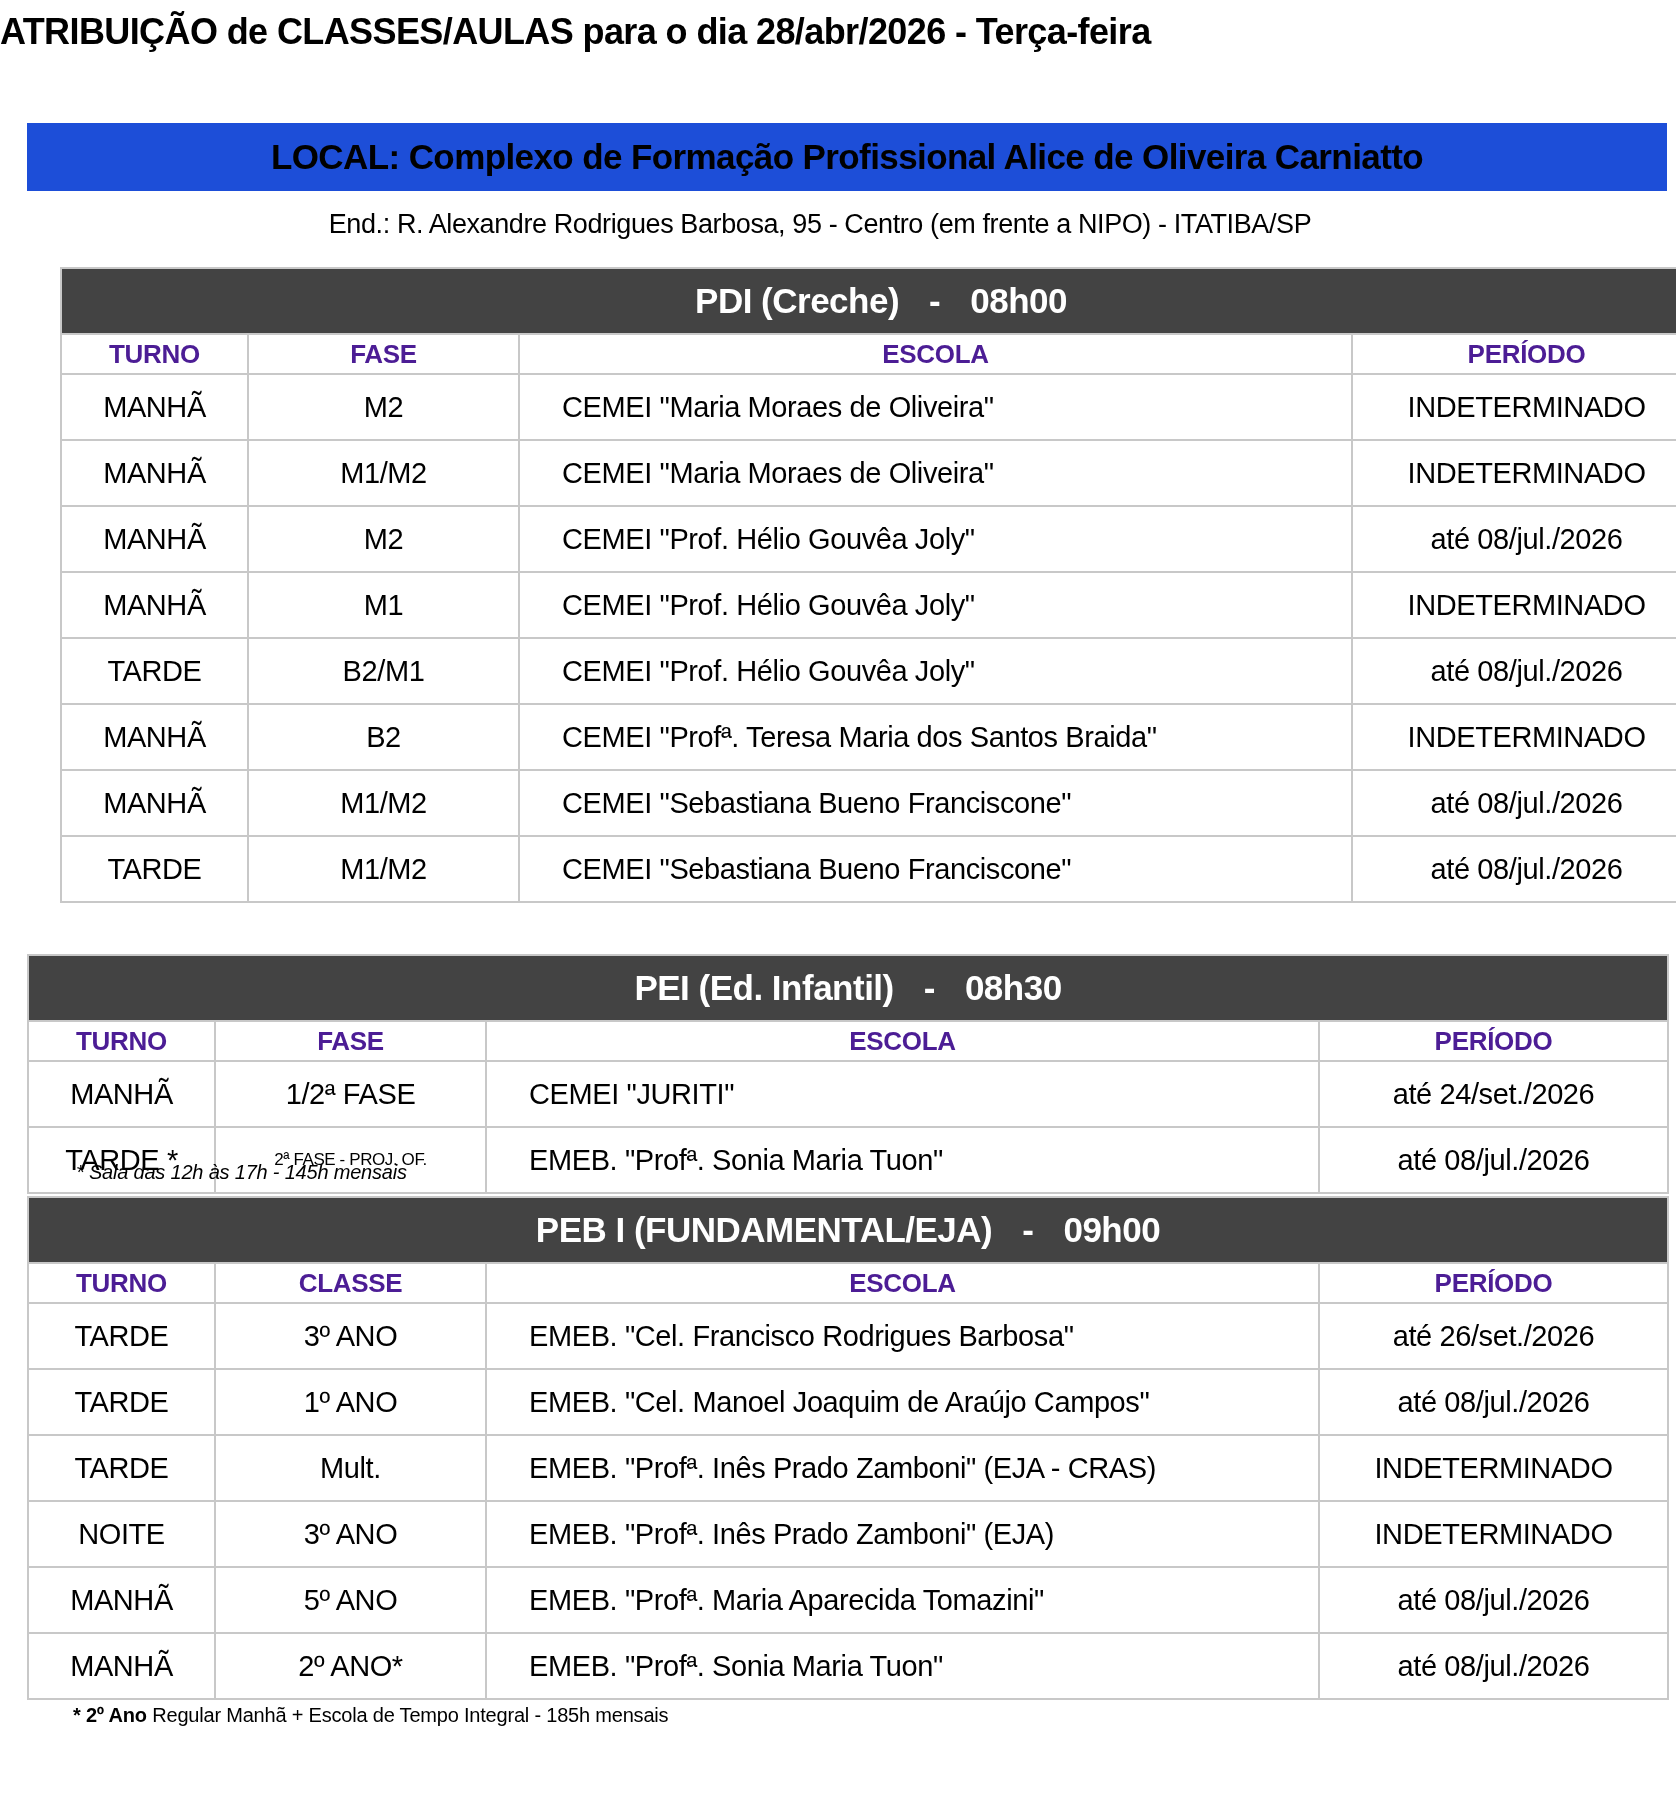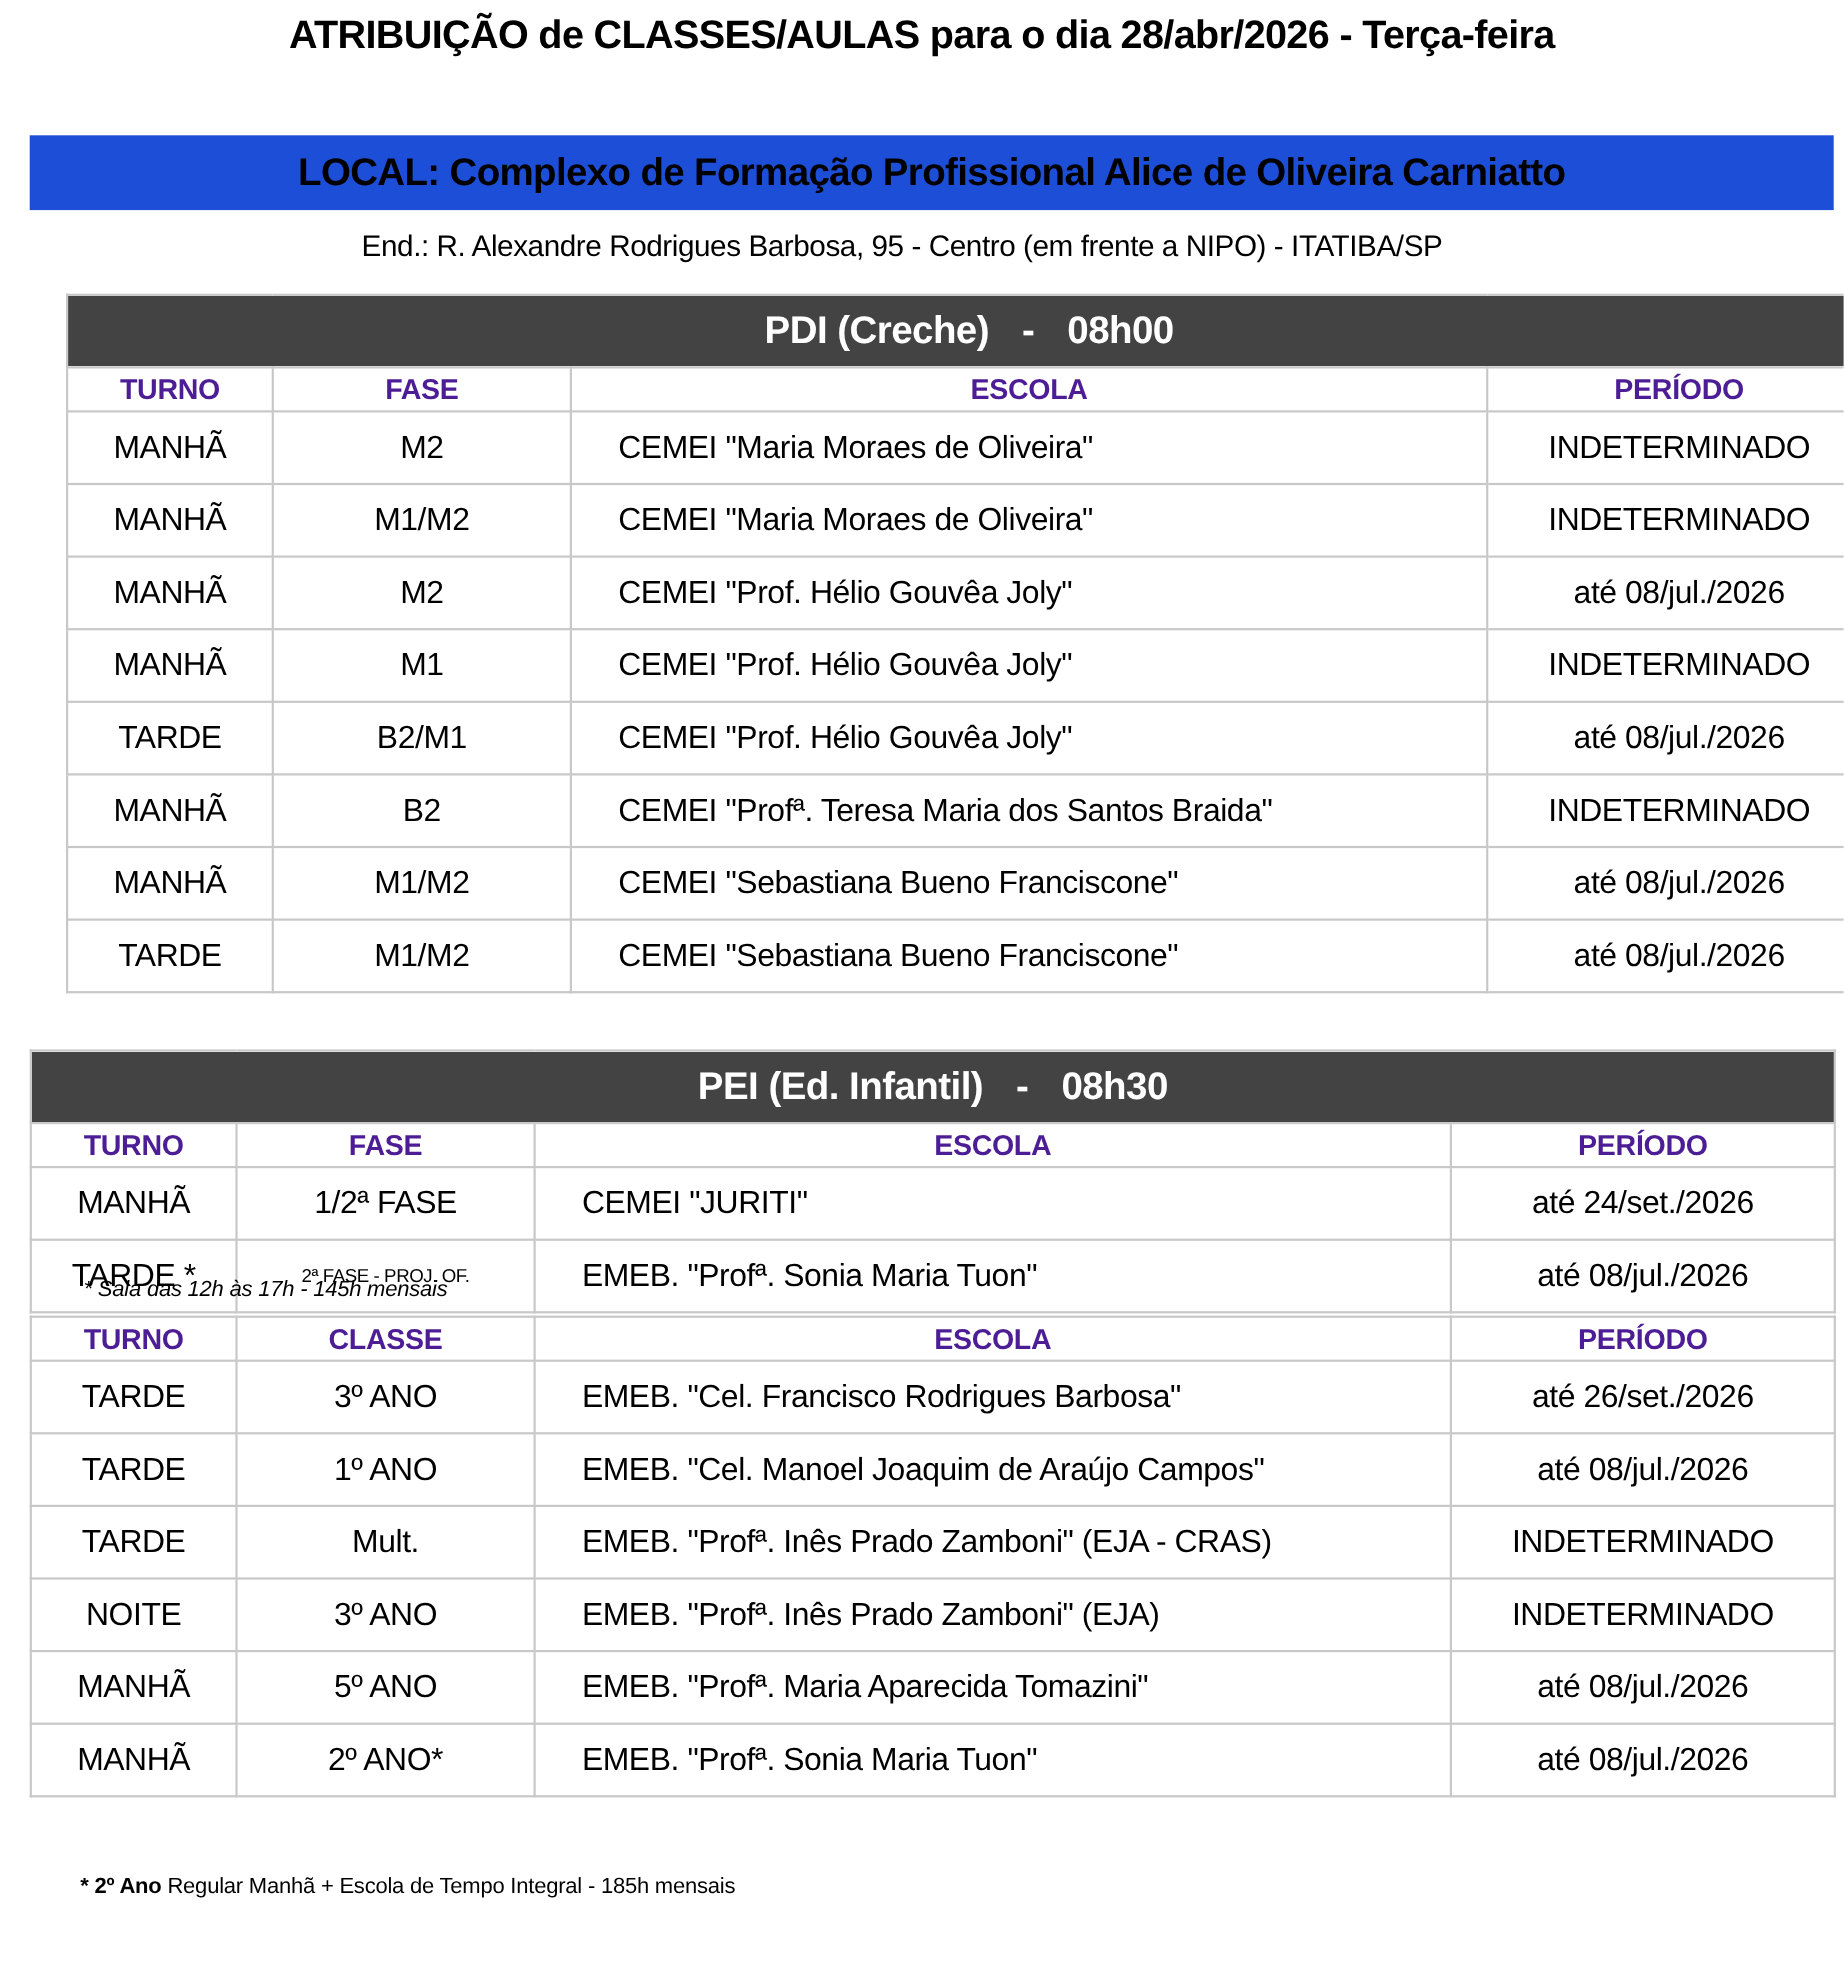"ATRIBUIÇÃO de CLASSES/AULAS para o" .title { text-align: center -> none }
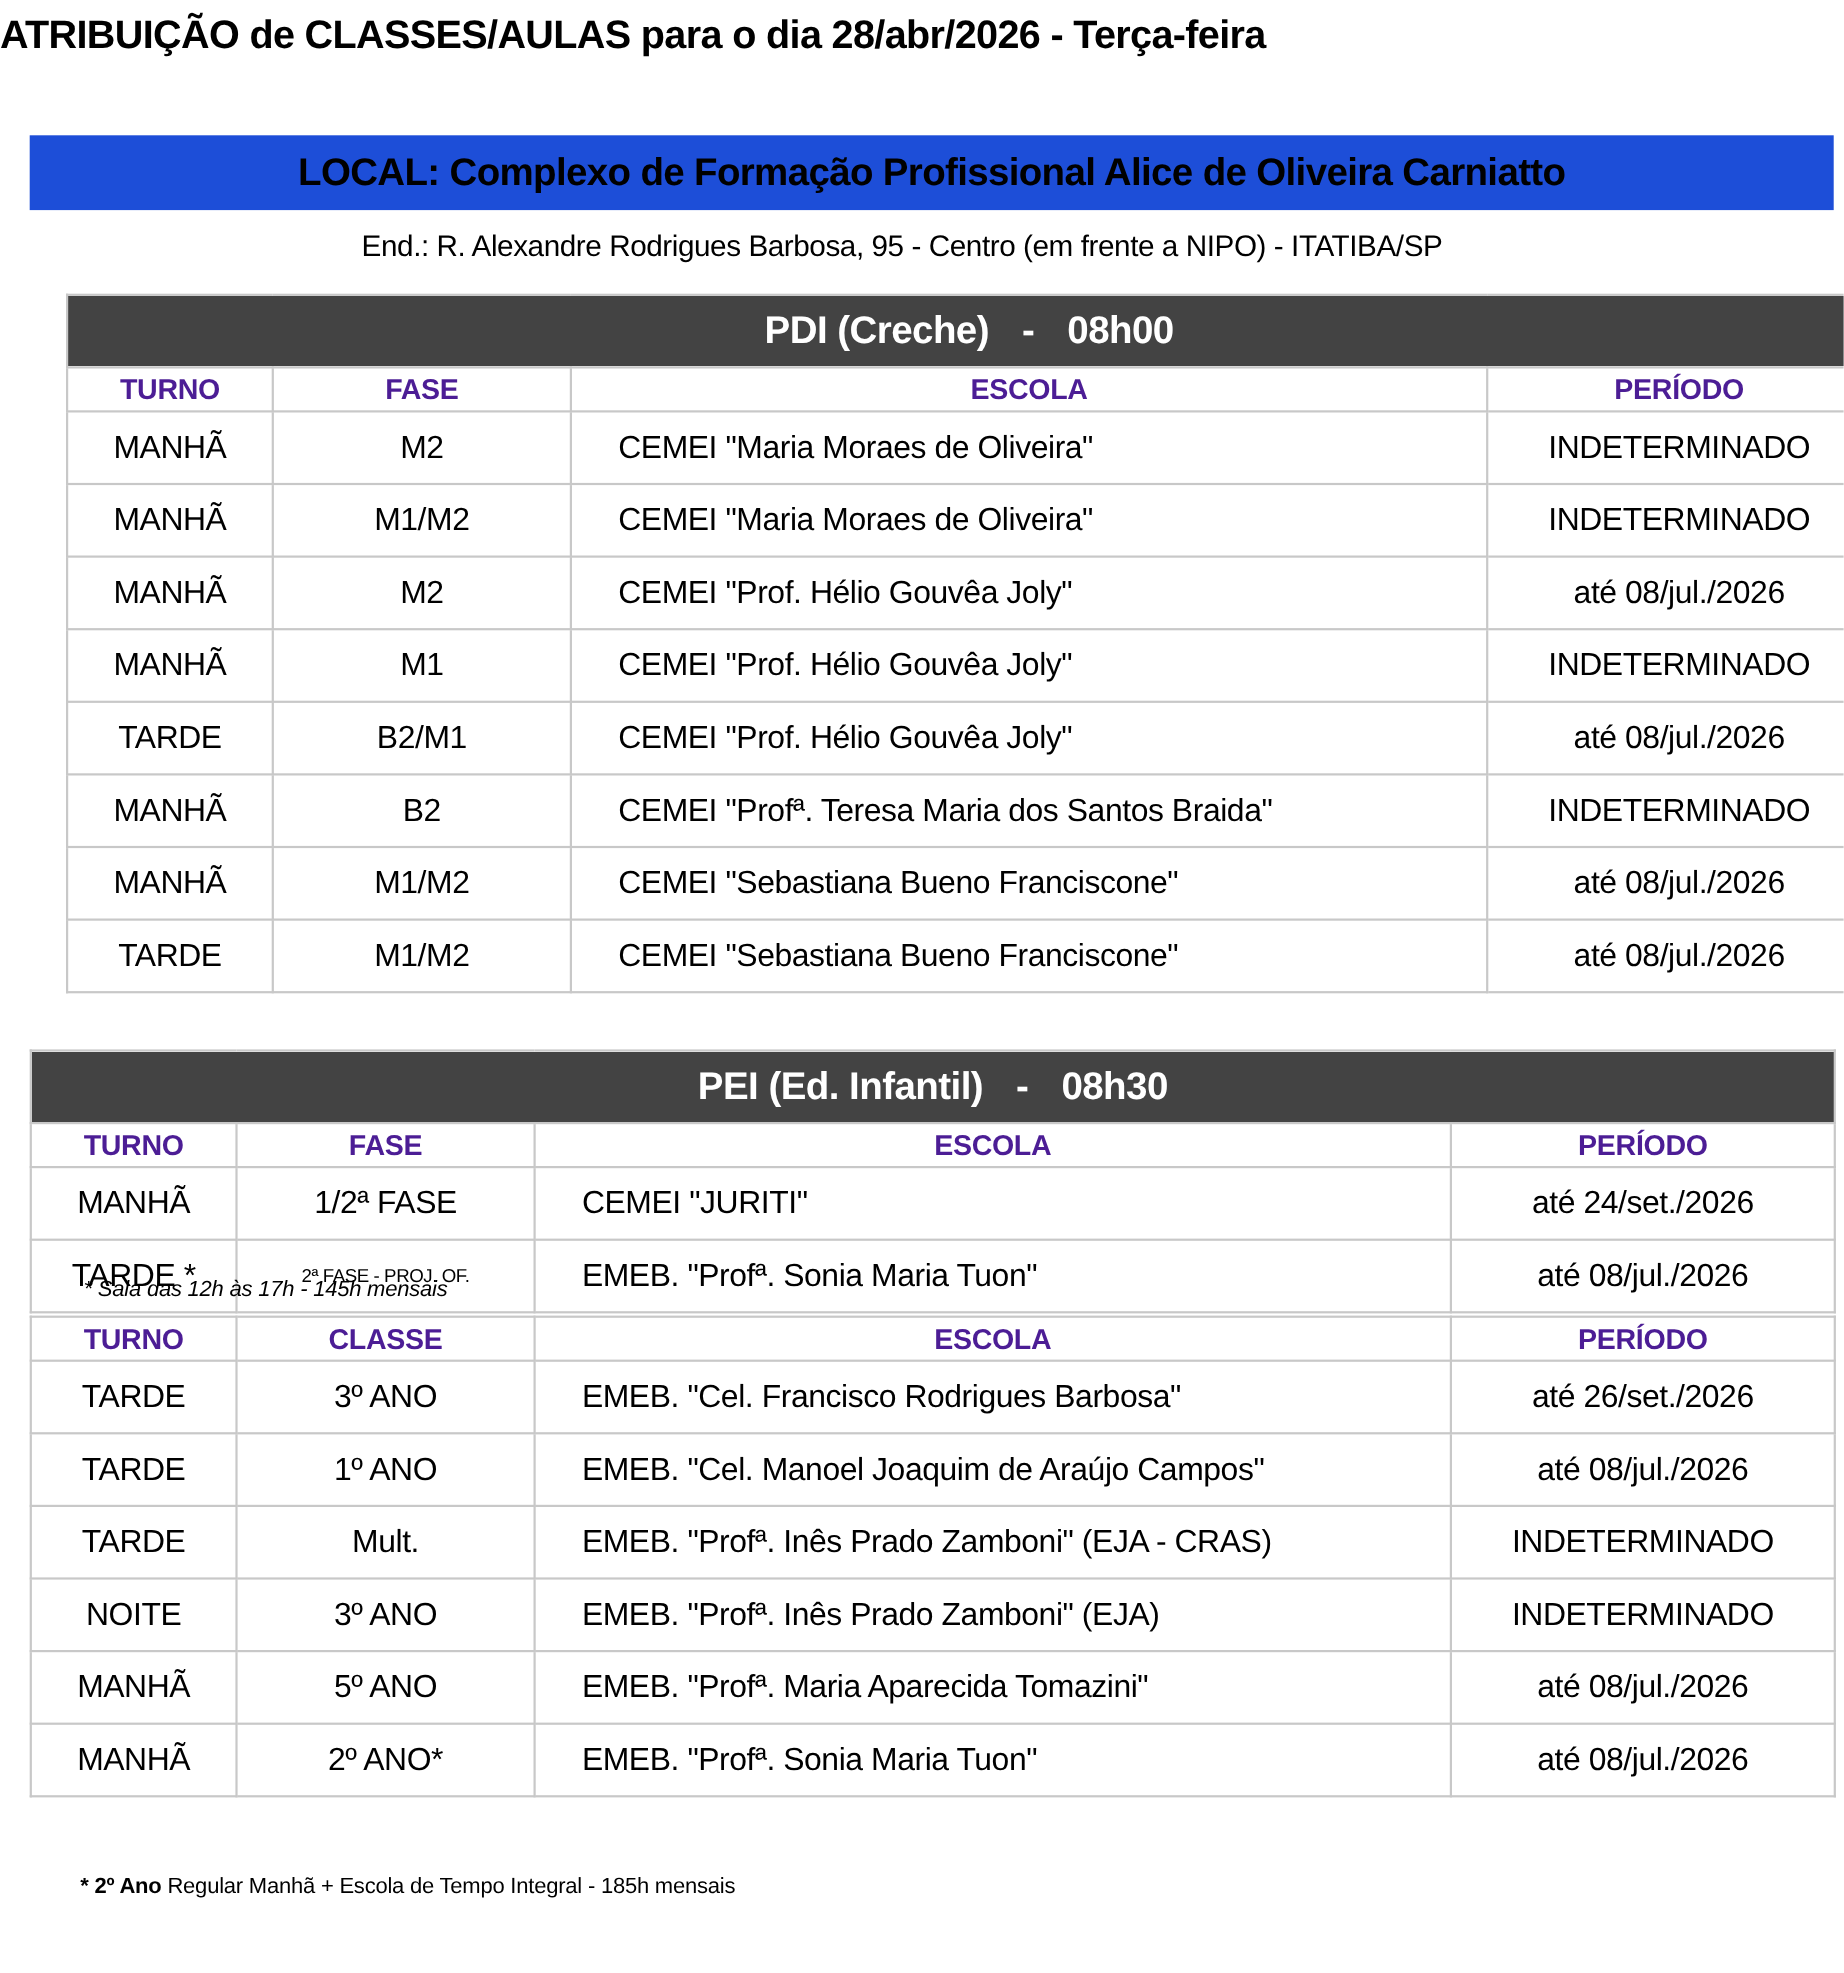"PEB I (FUNDAMENTAL/EJA) - 09h00" tr.band-row { html: none -> <tr> <th> <span>PEB I (FUNDAMENTAL/EJA)</span><span>-</span><span>09h00</span> </th> </tr> }
